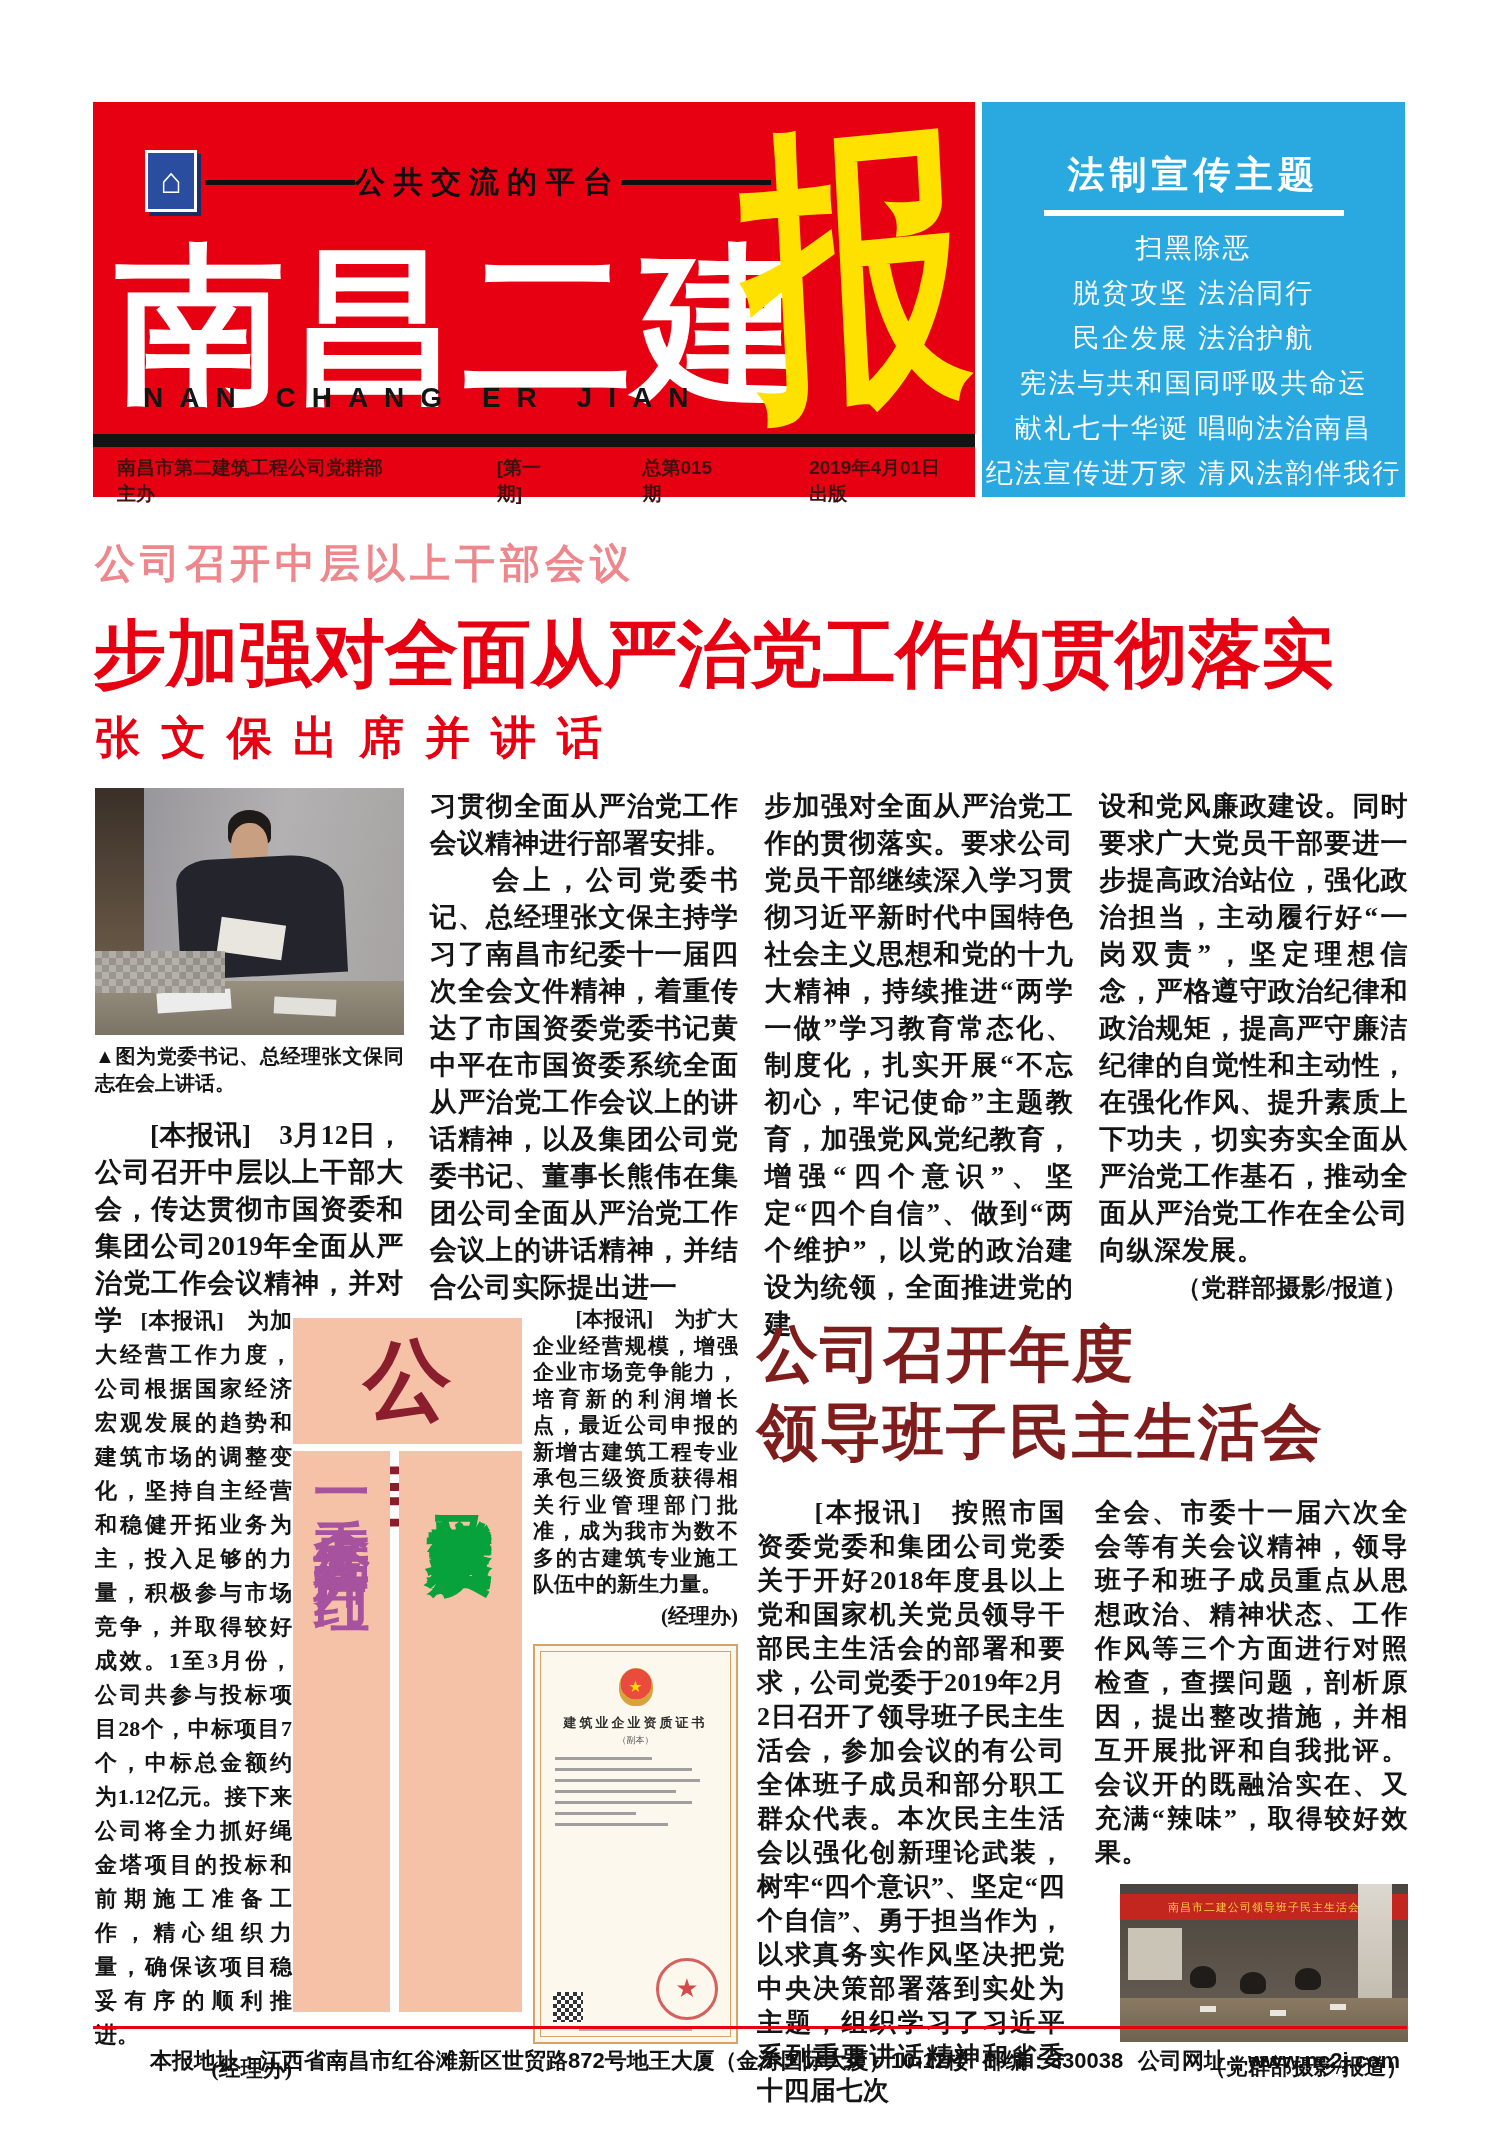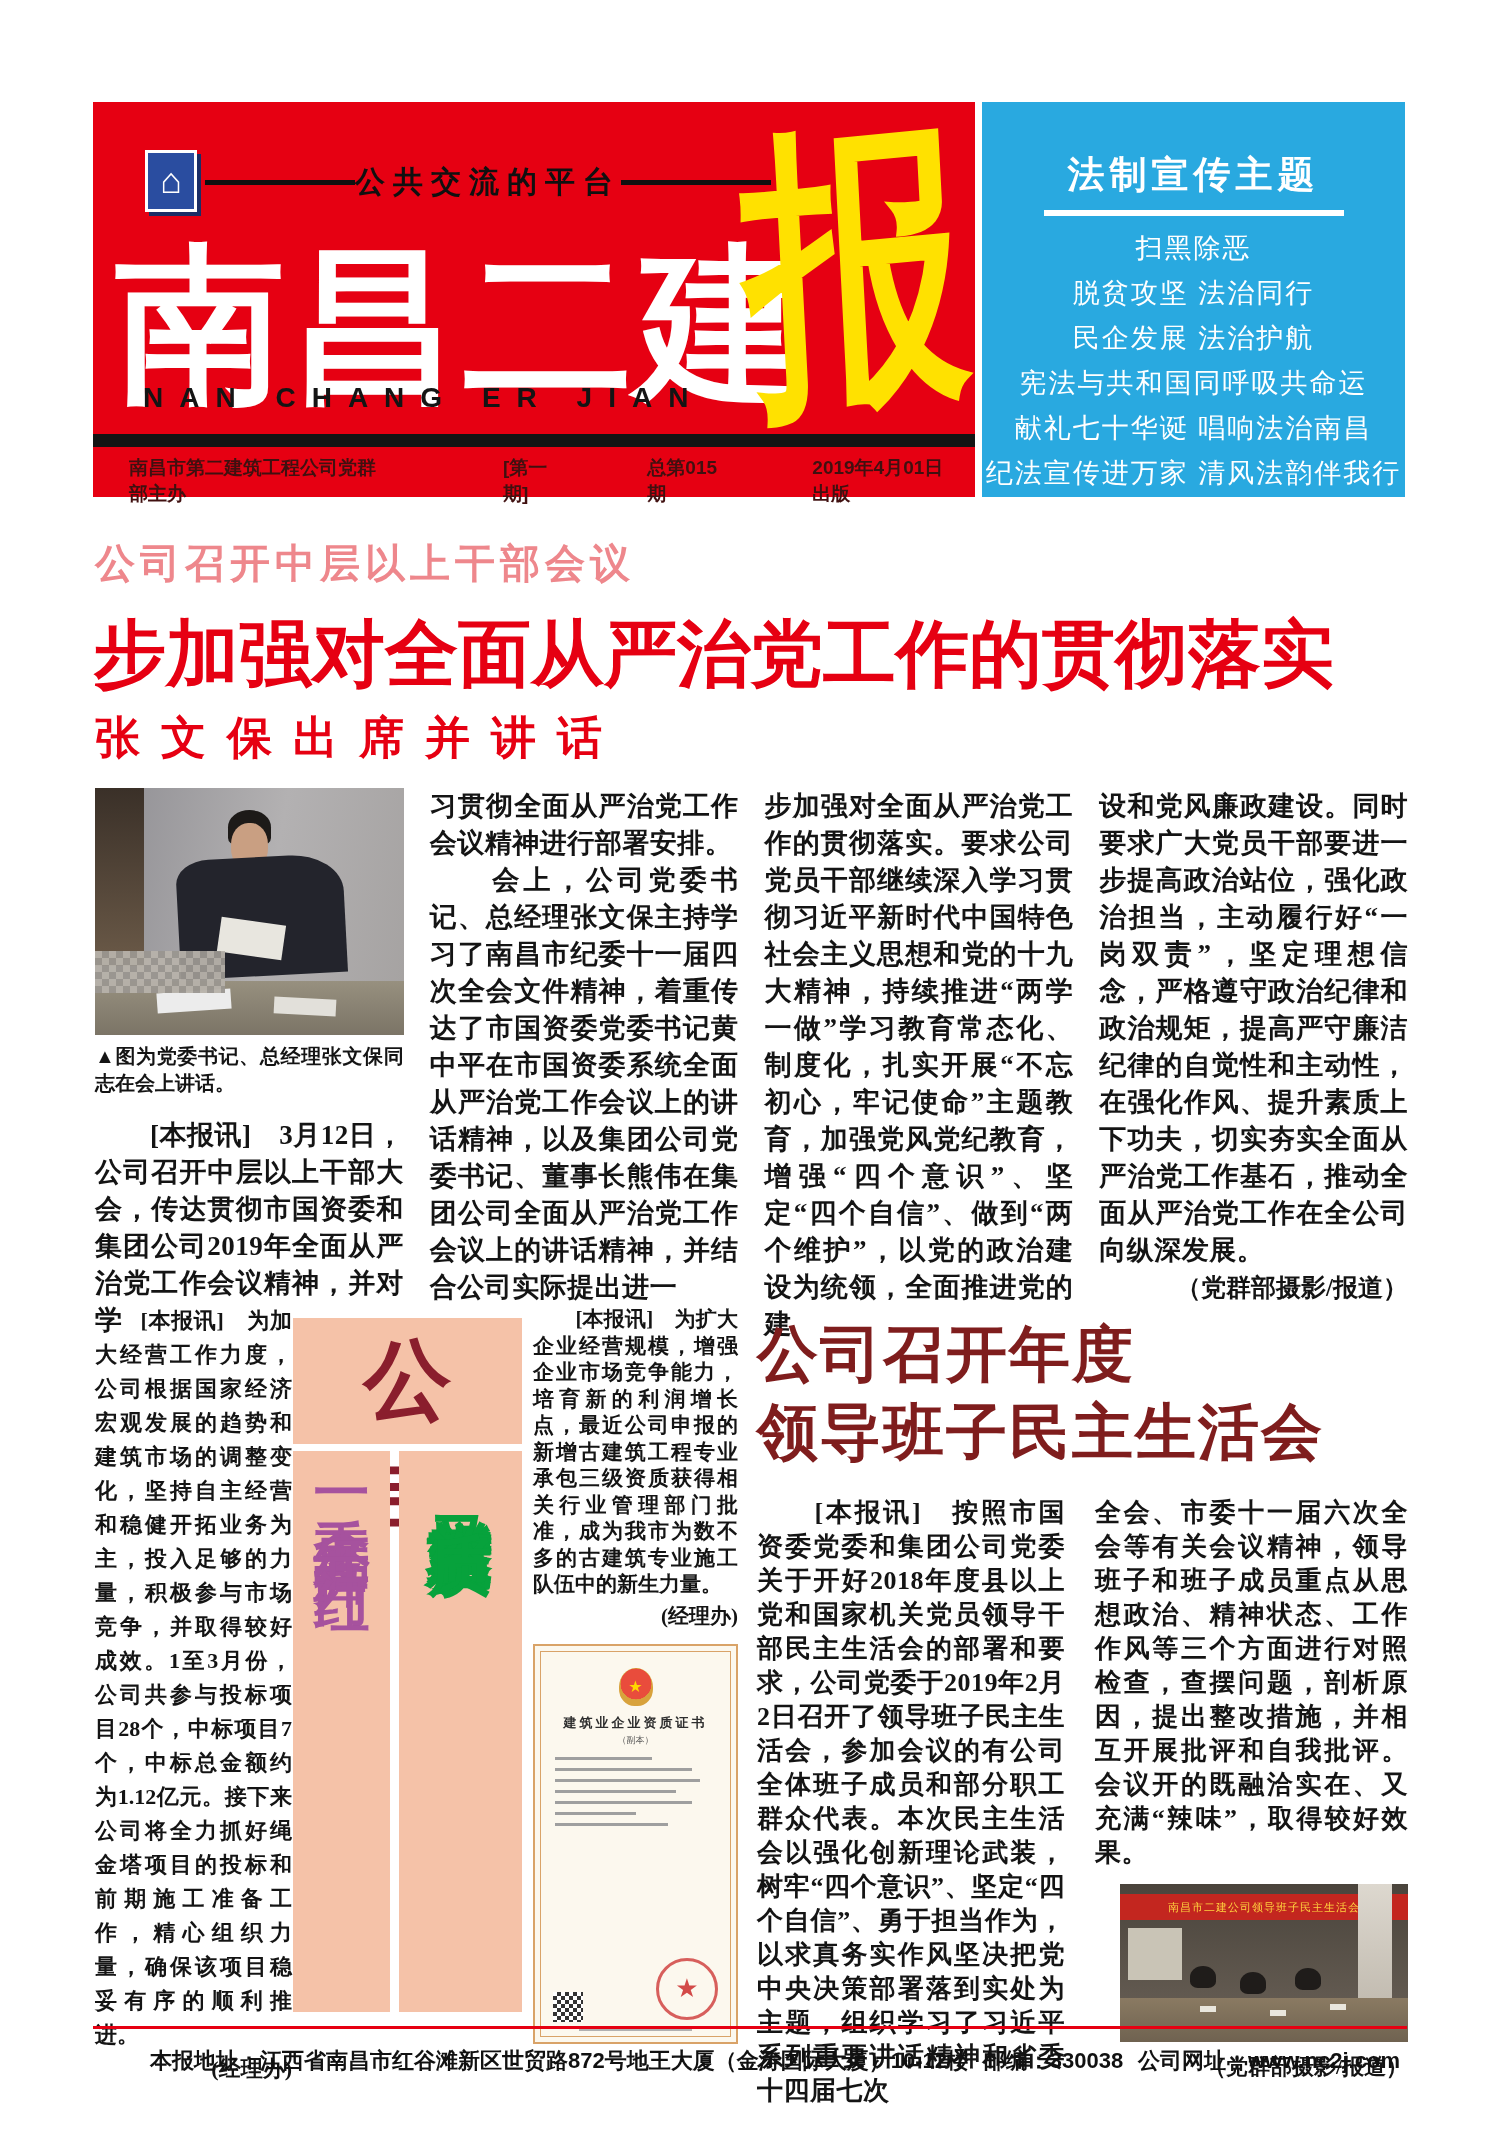"南昌市第二建筑工程公司党群部主办" .info-row { left: 36px -> 24px }
